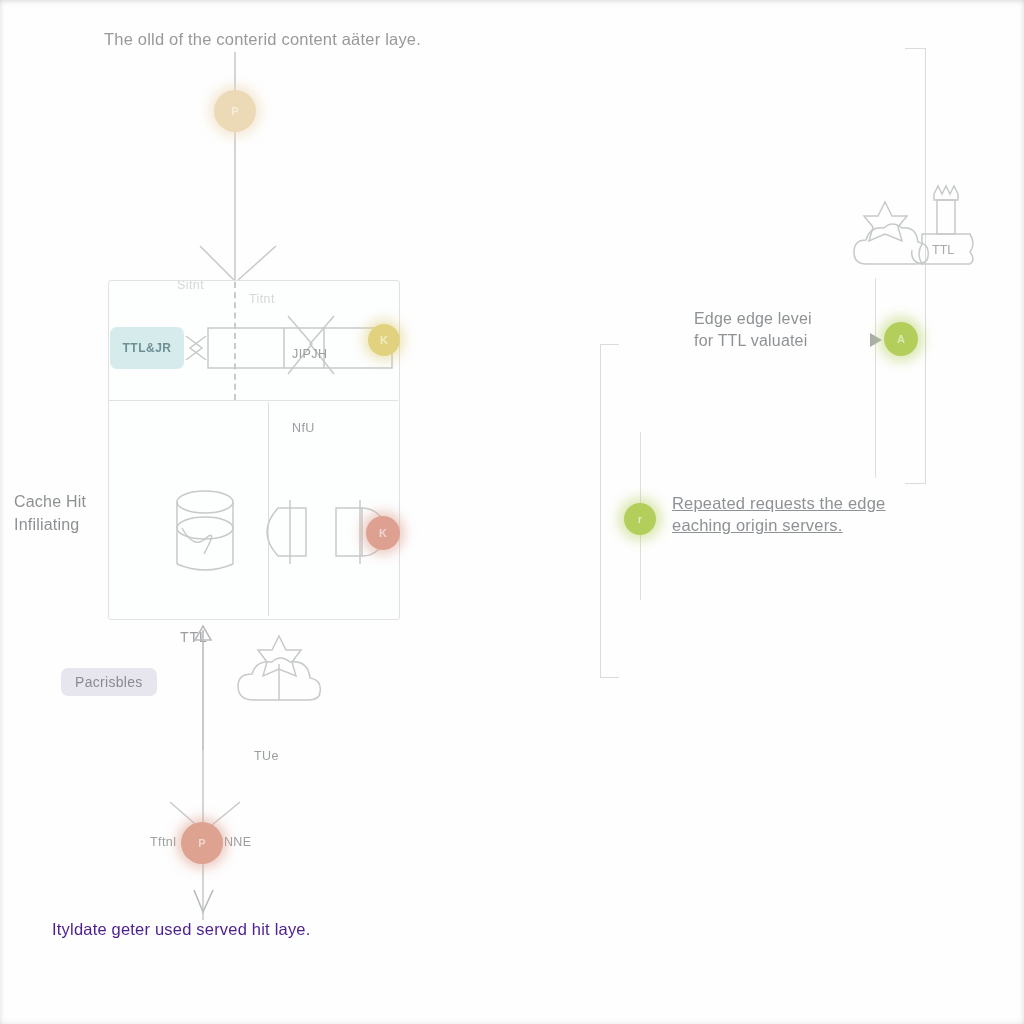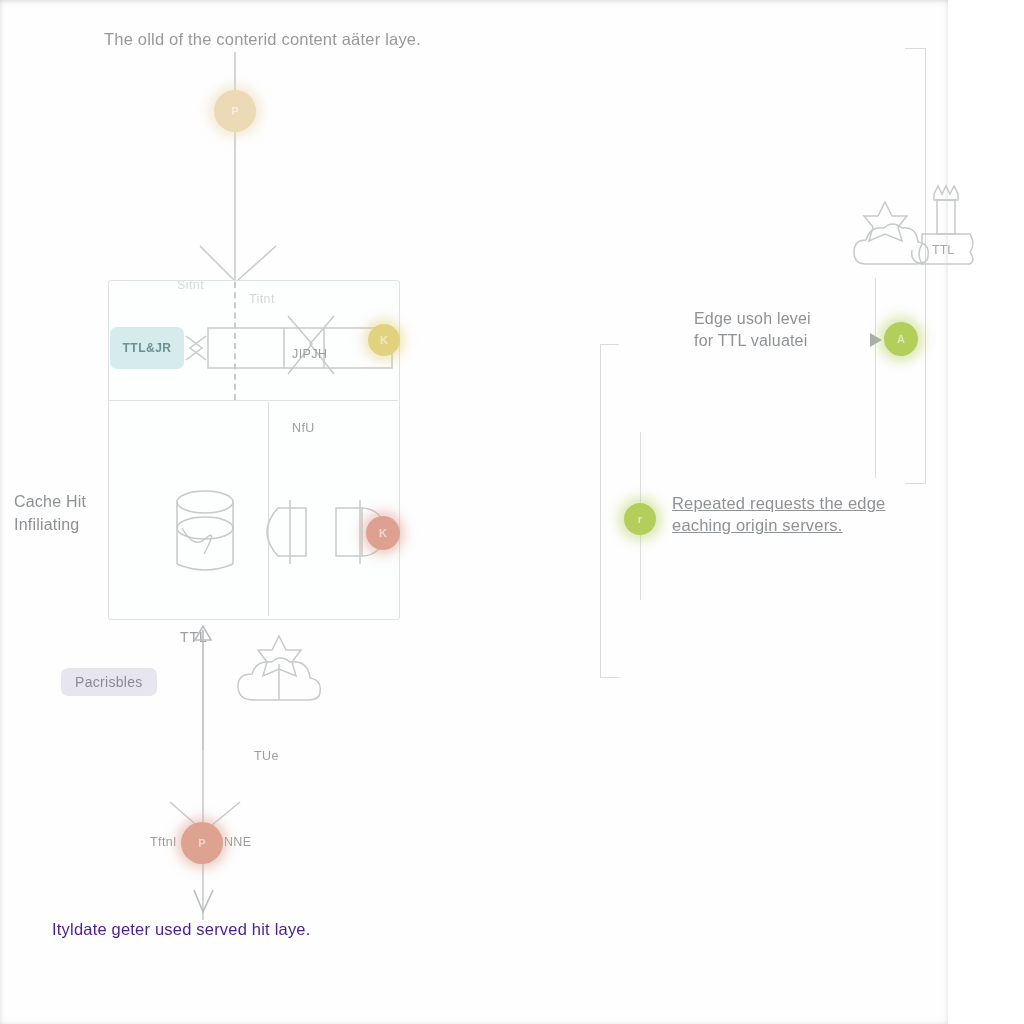"The olld of the conterid" #canvas { width: 948px -> 1024px }
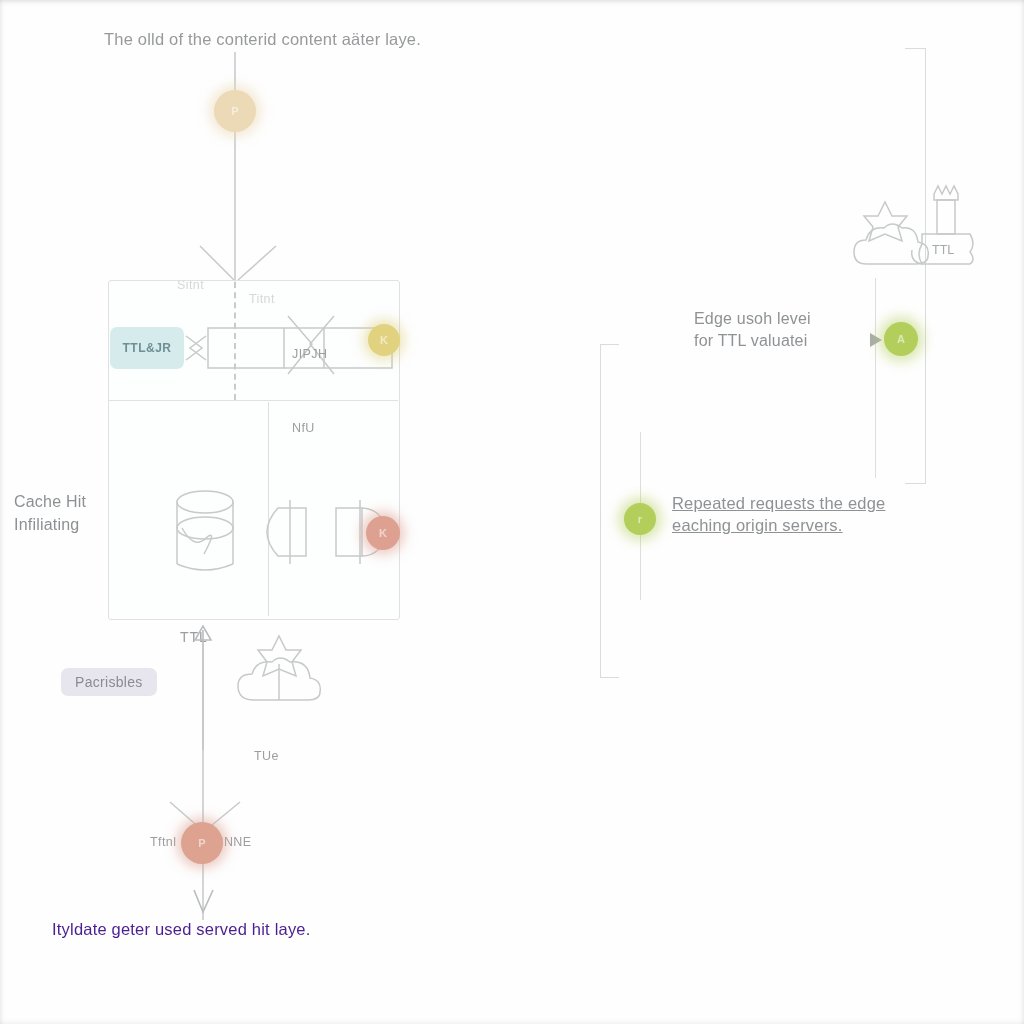"Edge usoh levei" div.abs { text: usoh -> edge }
